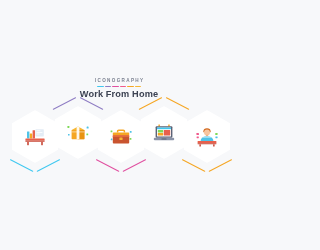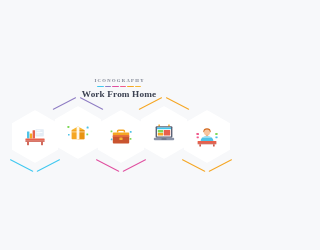"Work From Home" .stage { font-family: Liberation Serif, serif -> none }
